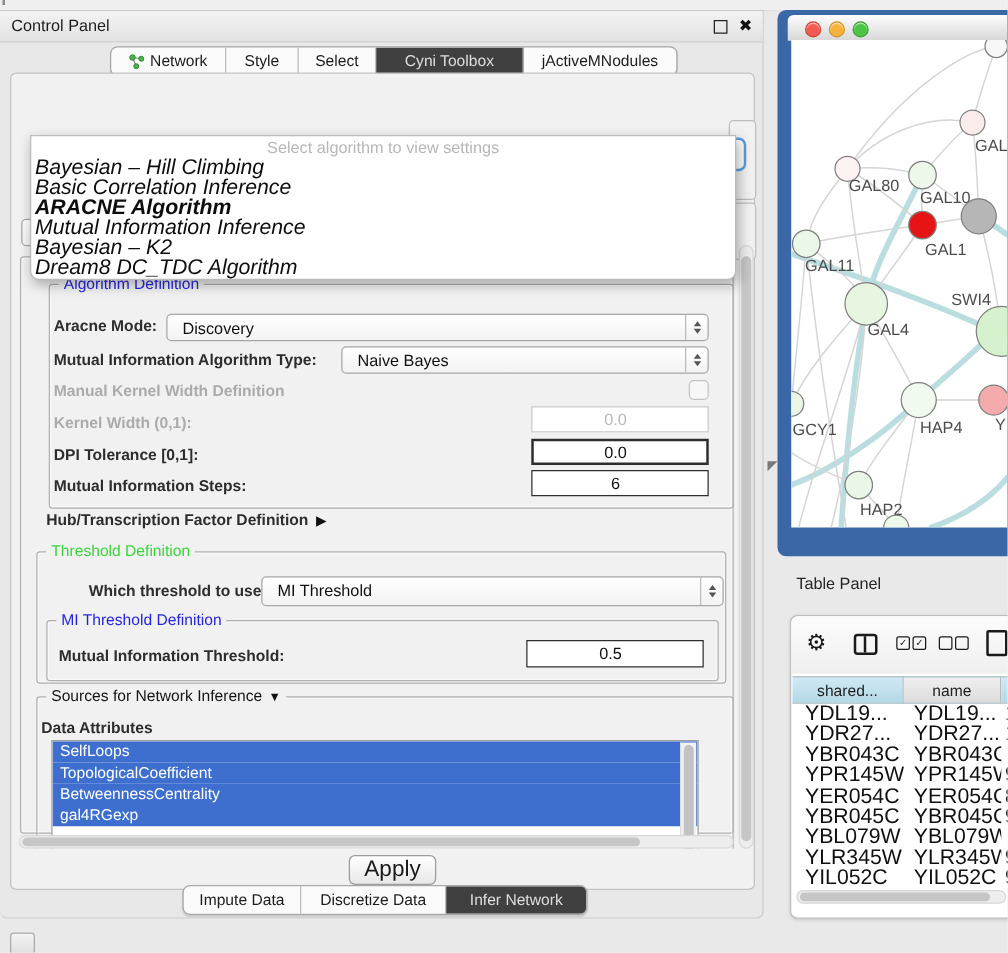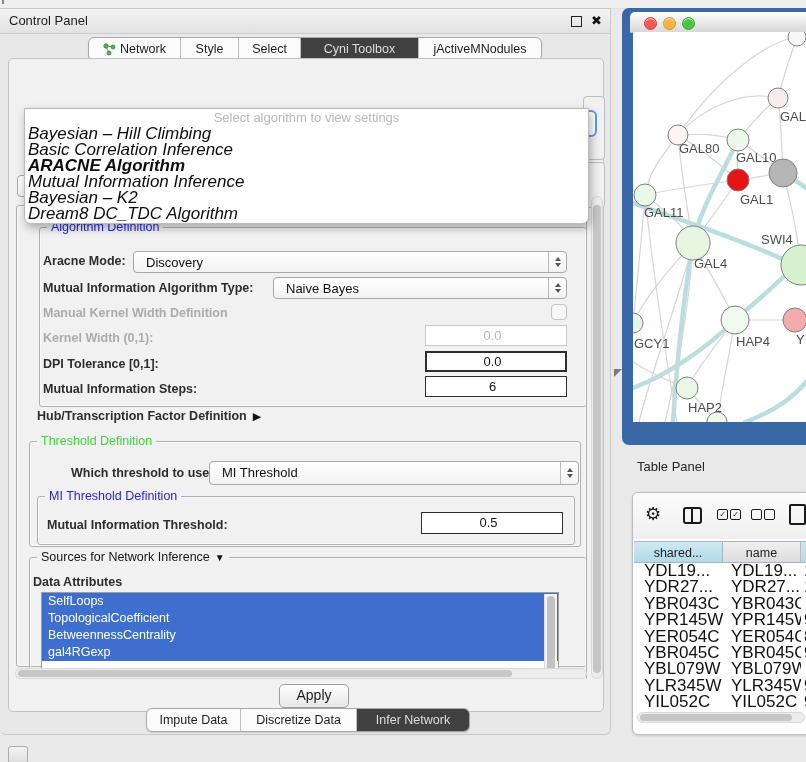"Apply" .apply-btn { font-size: 14px -> 18px }
